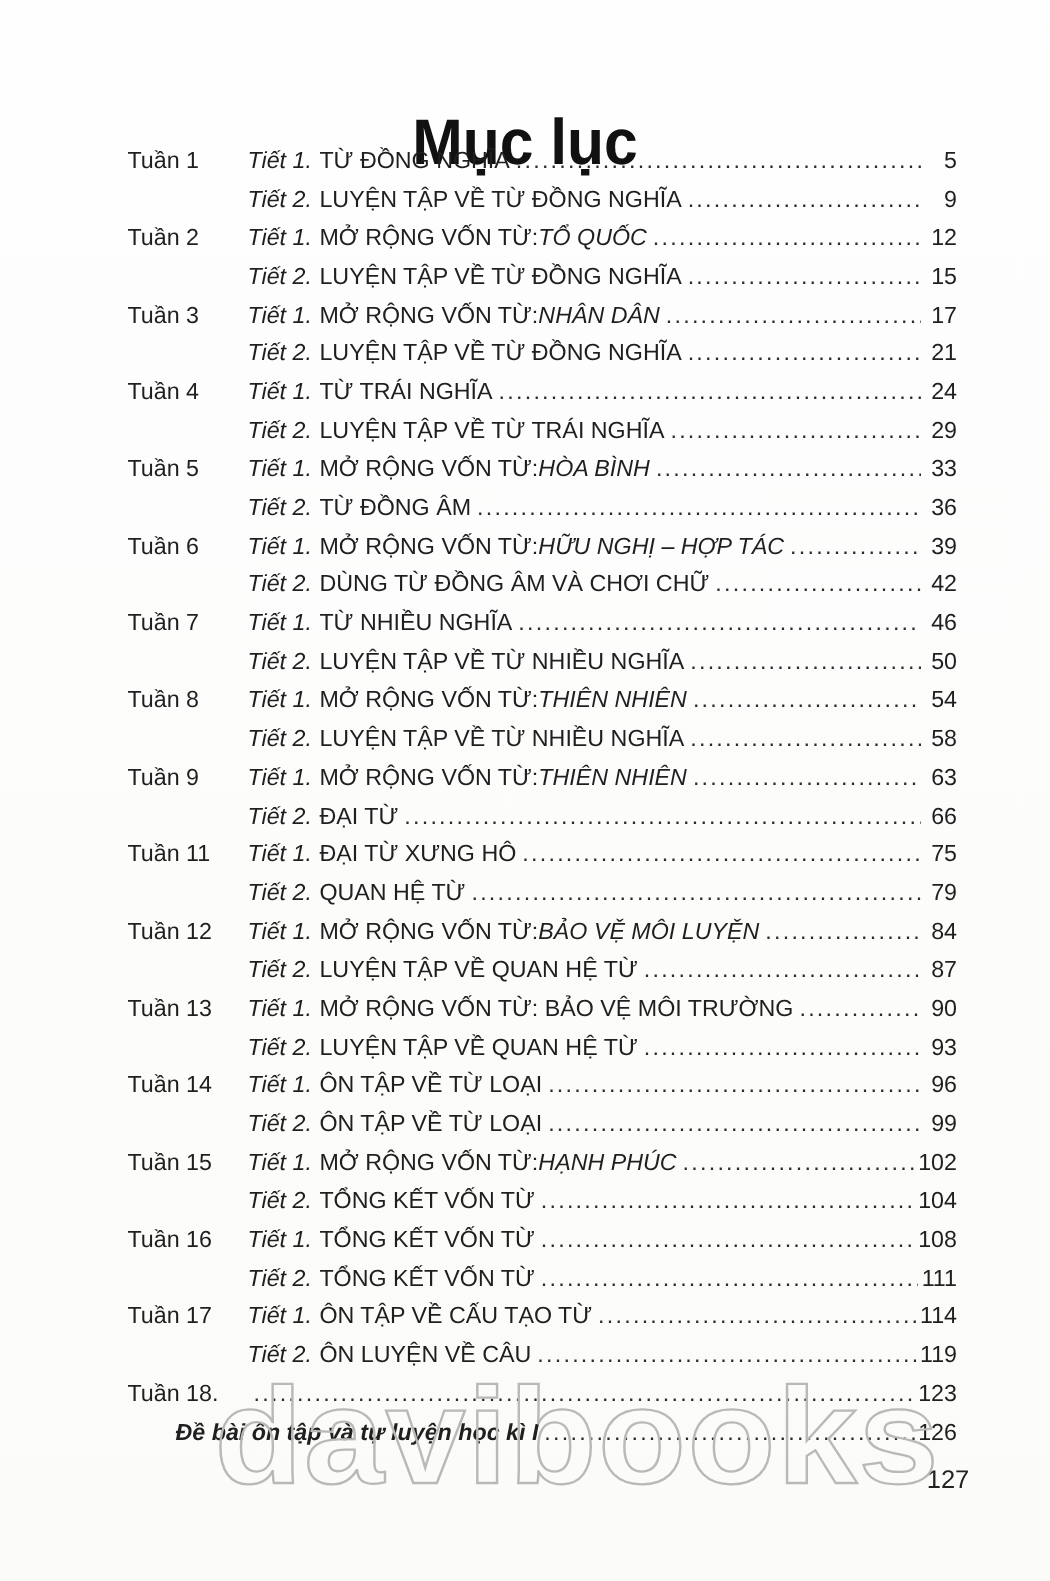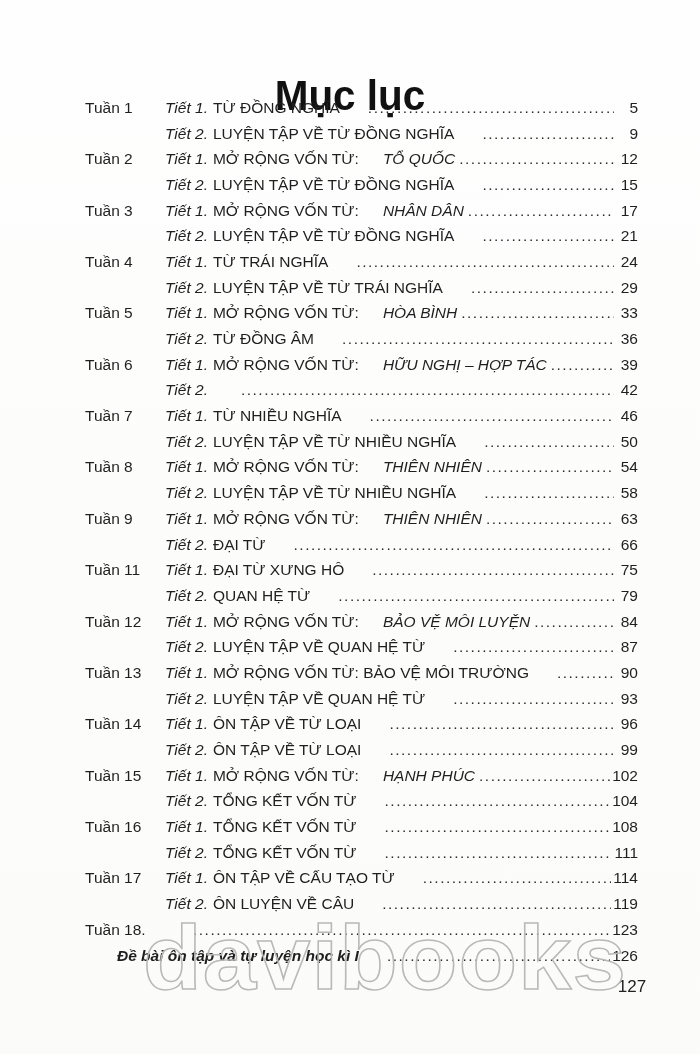"TỔ QUỐC" .topic { margin-left: 24px -> none }
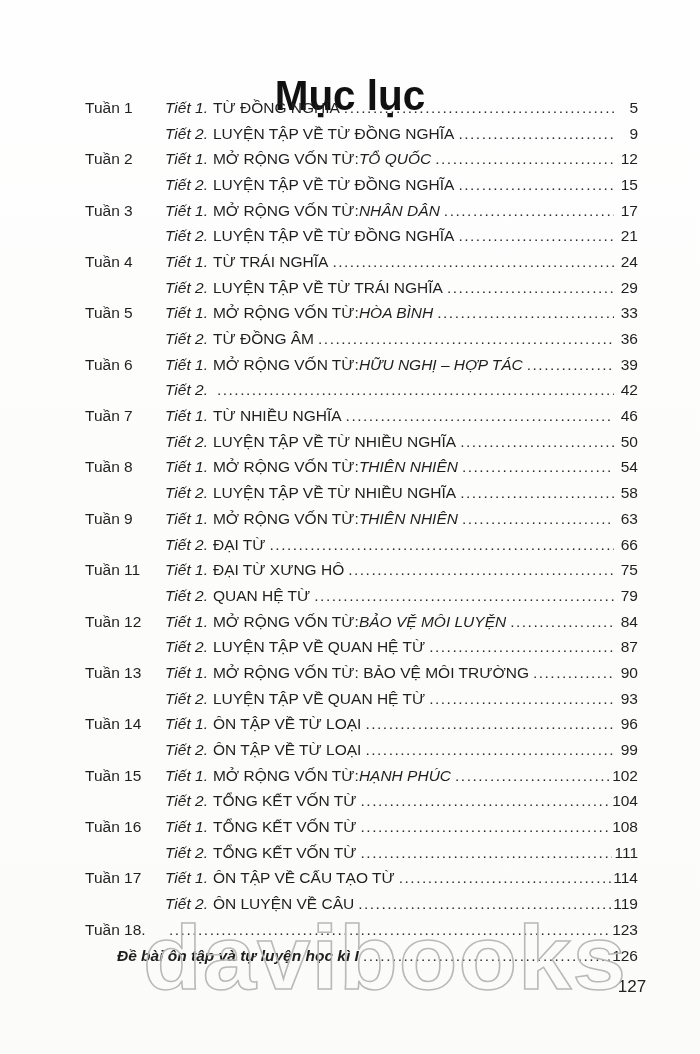"DÙNG TỪ ĐỒNG ÂM VÀ" span.title { html: none -> <span>DÙNG TỪ ĐỒNG ÂM VÀ CHƠI CHỮ</span> }
